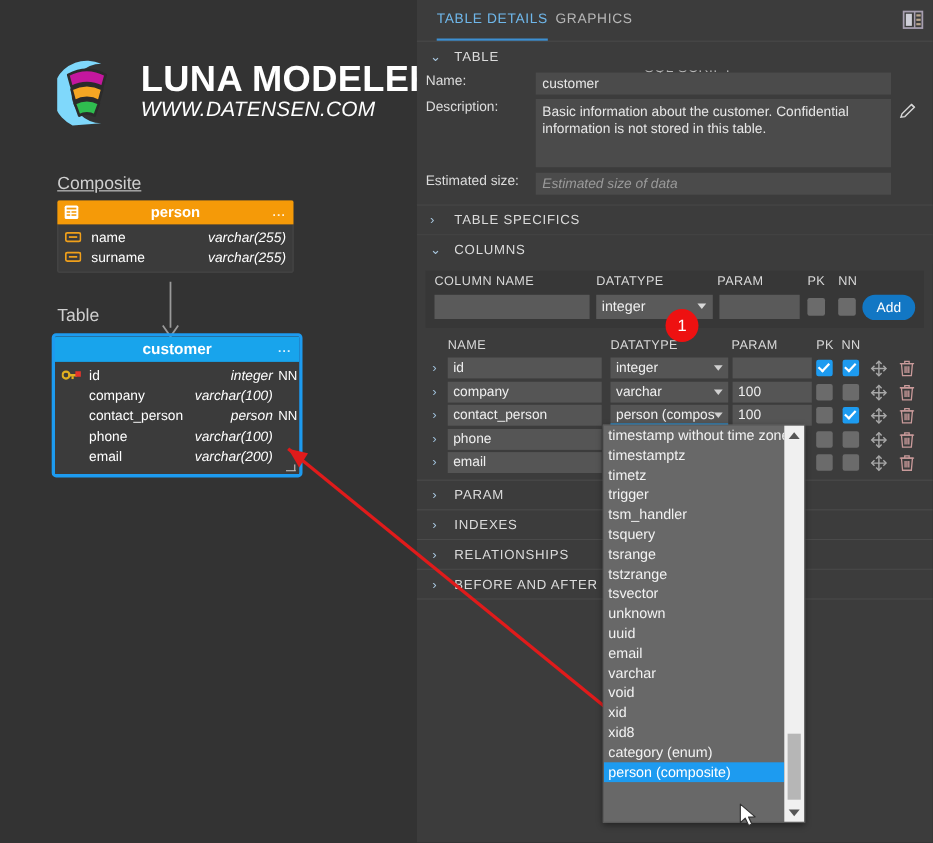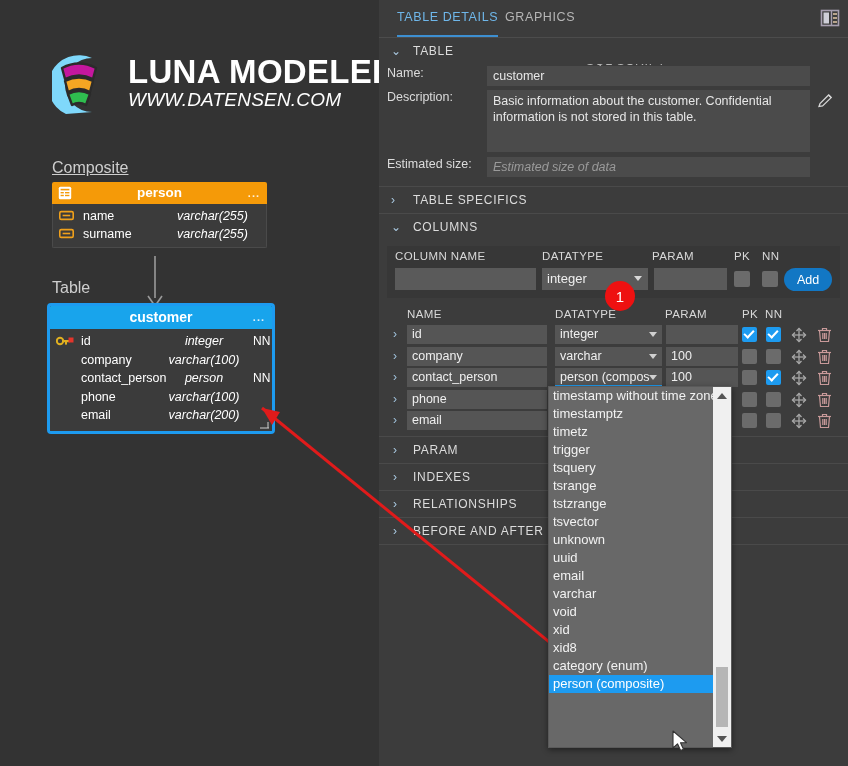"varchar(255)" .attr .a-type { text-align: center -> right }
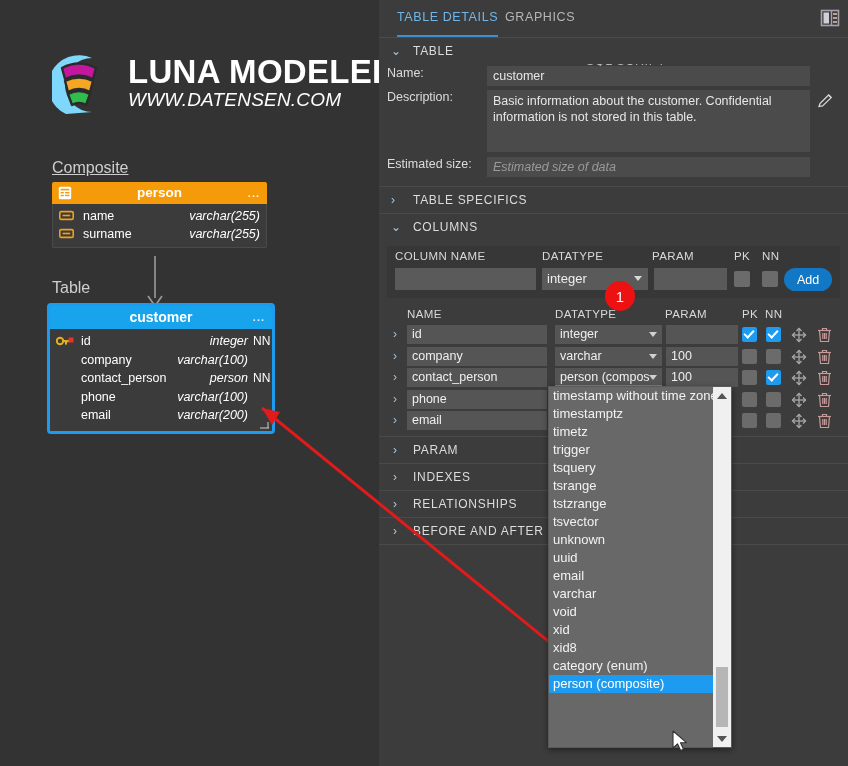"tsm_handler" div.dd-item { html: none -> <div>tsm_handler</div> }
